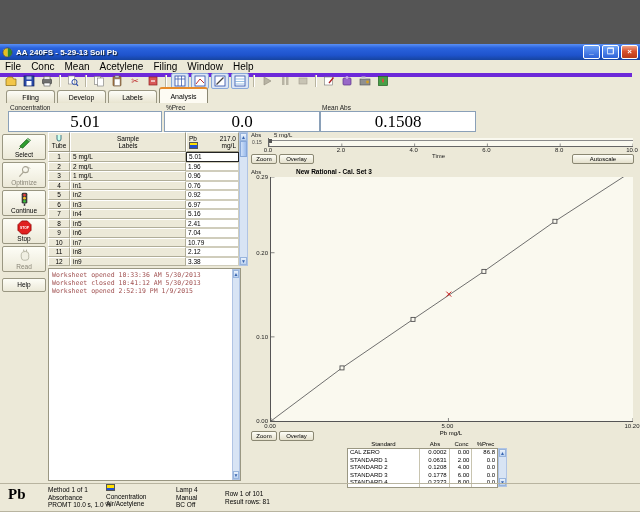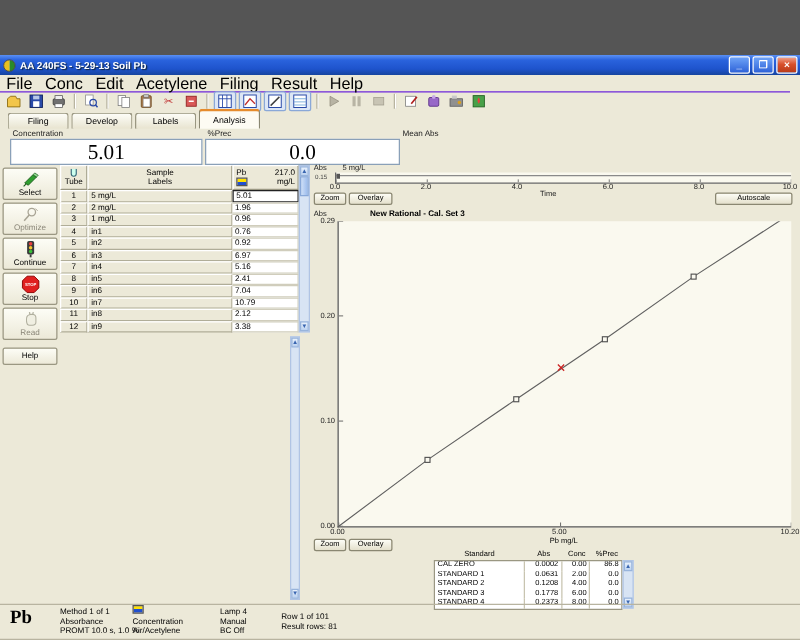"File" .menubar { border-bottom: 1px solid #6d28d9 -> 4px solid #6d28d9; font-size: 13px -> 10px }
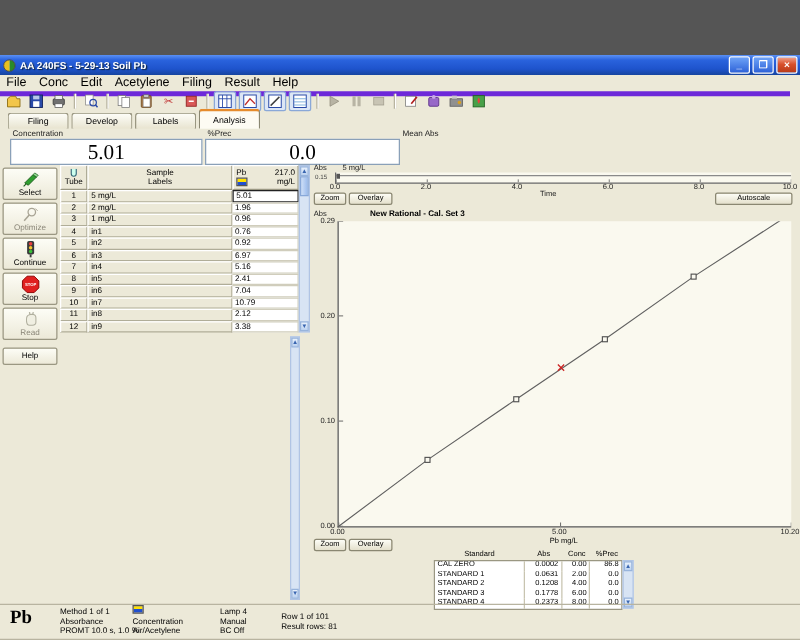"Edit" span { text: Edit -> Mean }
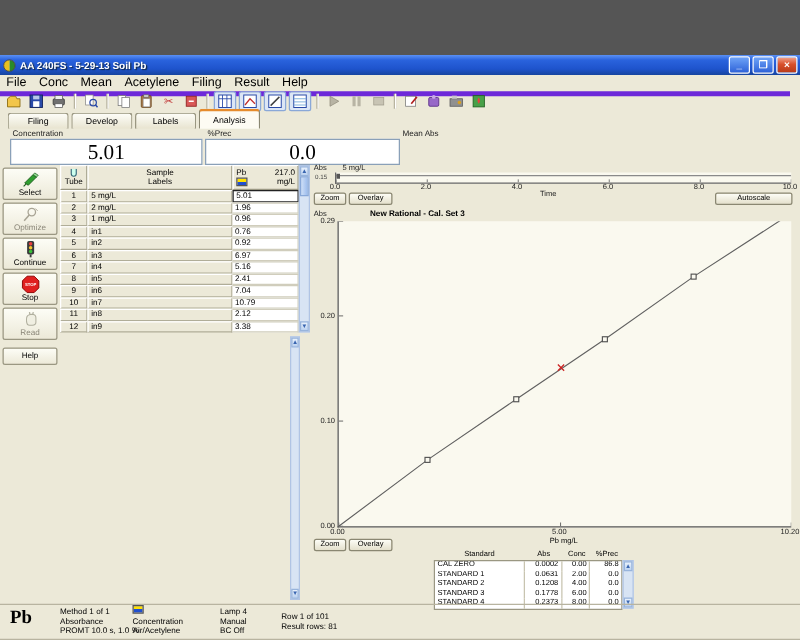"Result" span { text: Result -> Window }
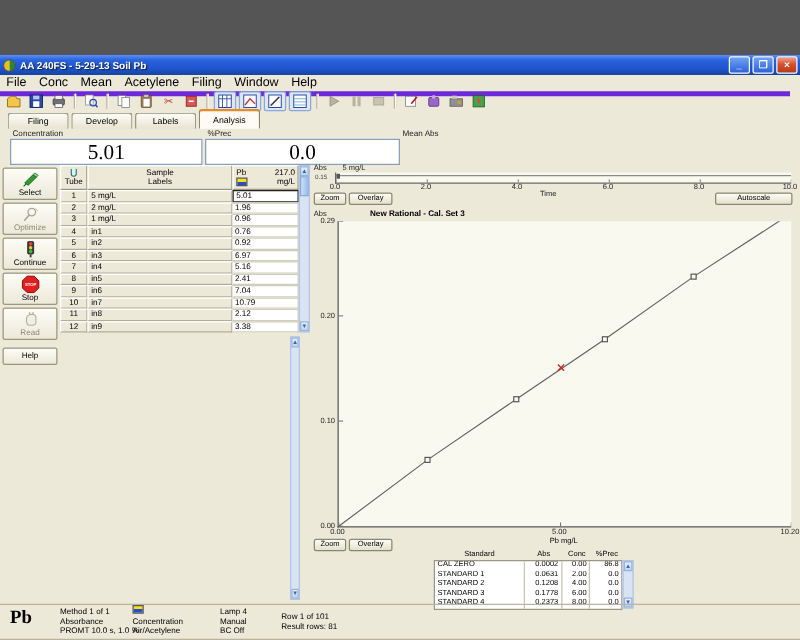"0.1508" div.abs { html: none -> <div>0.1508</div> }
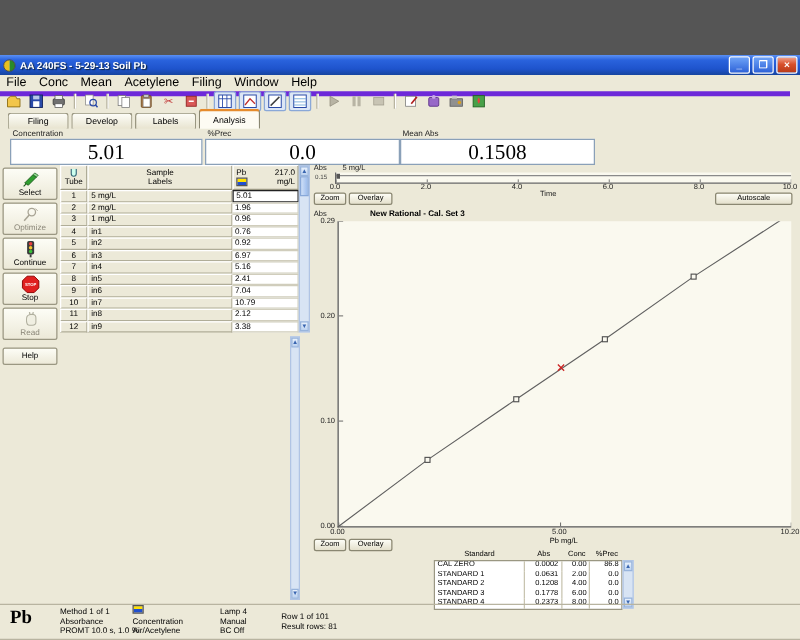"Worksheet opened 10:33:36 AM 5/30/2013" div.abs { html: none -> <div> <div>Worksheet opened 10:33:36 AM 5/30/2013</div> <div>Worksheet closed 10:41:12 AM 5/30/2013</div> <div>Worksheet opened 2:52:19 PM 1/9/2015</div> </div> }
